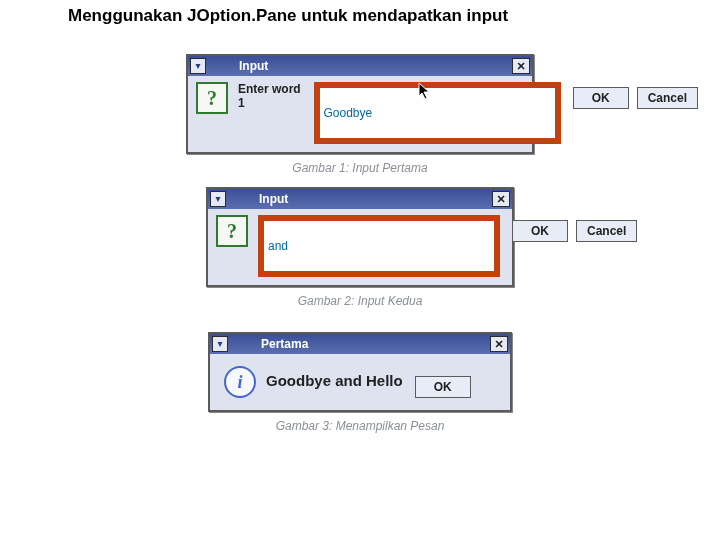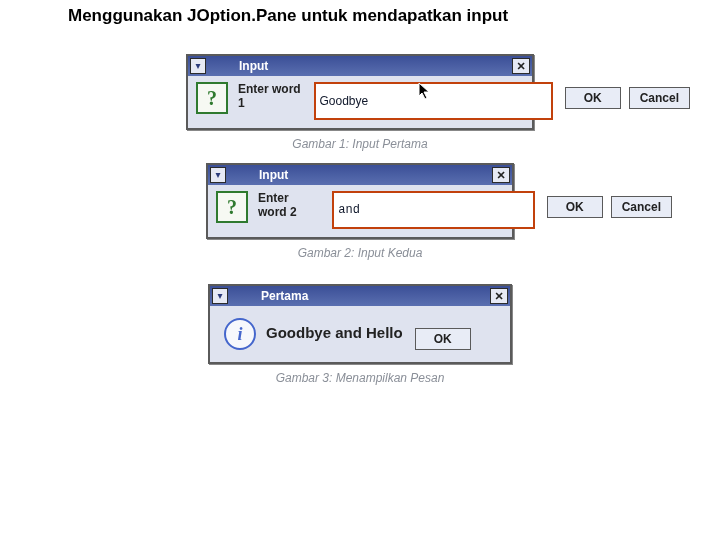"Goodbye" .text-input { border: 2px solid #c2410c -> 6px solid #c2410c; color: #0f172a -> #0369a1; padding: 8px 4px -> 16px 4px }
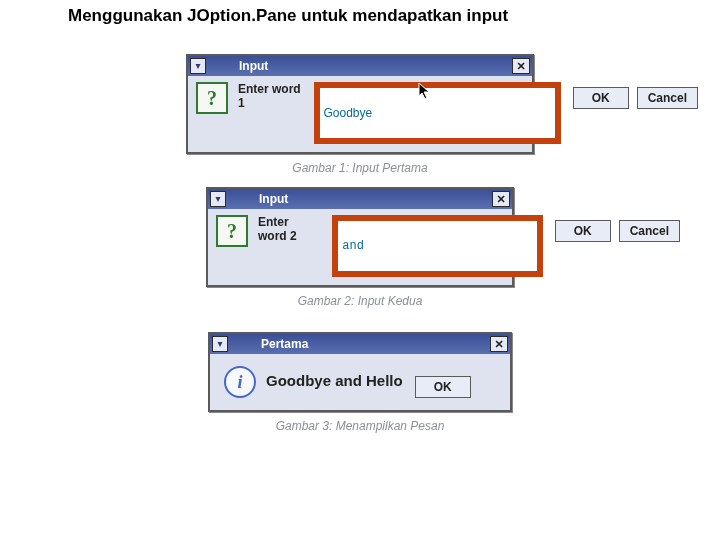"Enter word 2" div.prompt-label { html: <div>Enter word 2</div> -> none }
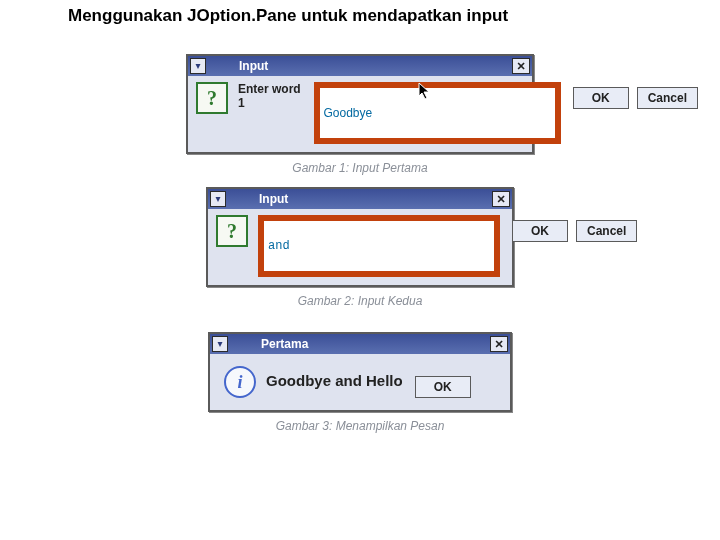"and" input.text-input { font-family: Liberation Mono, monospace -> none }
